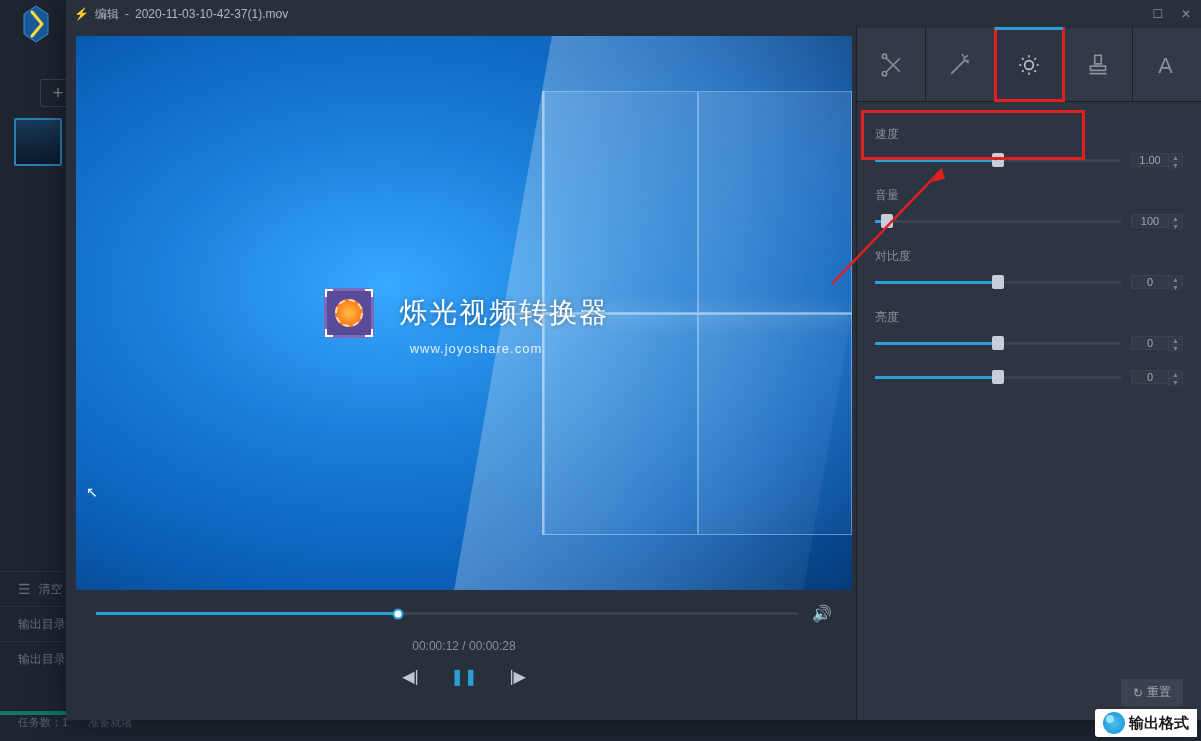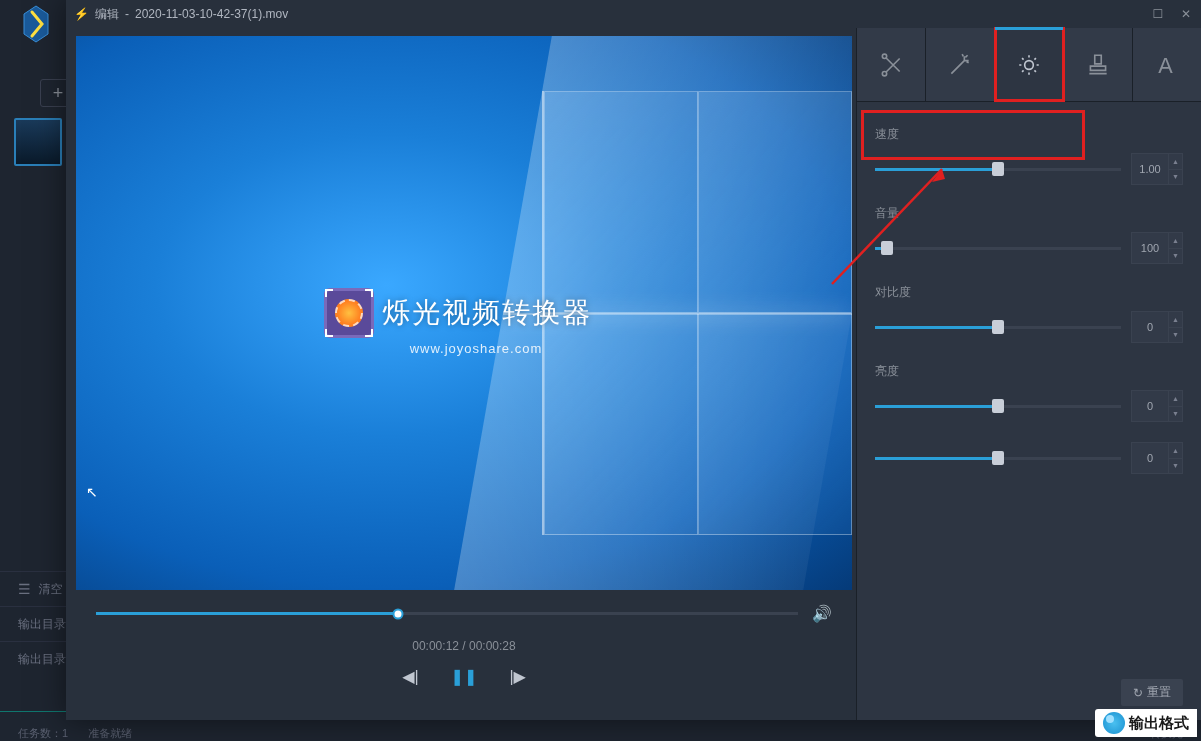"1.00" .spinner { height: 32px -> 14px }
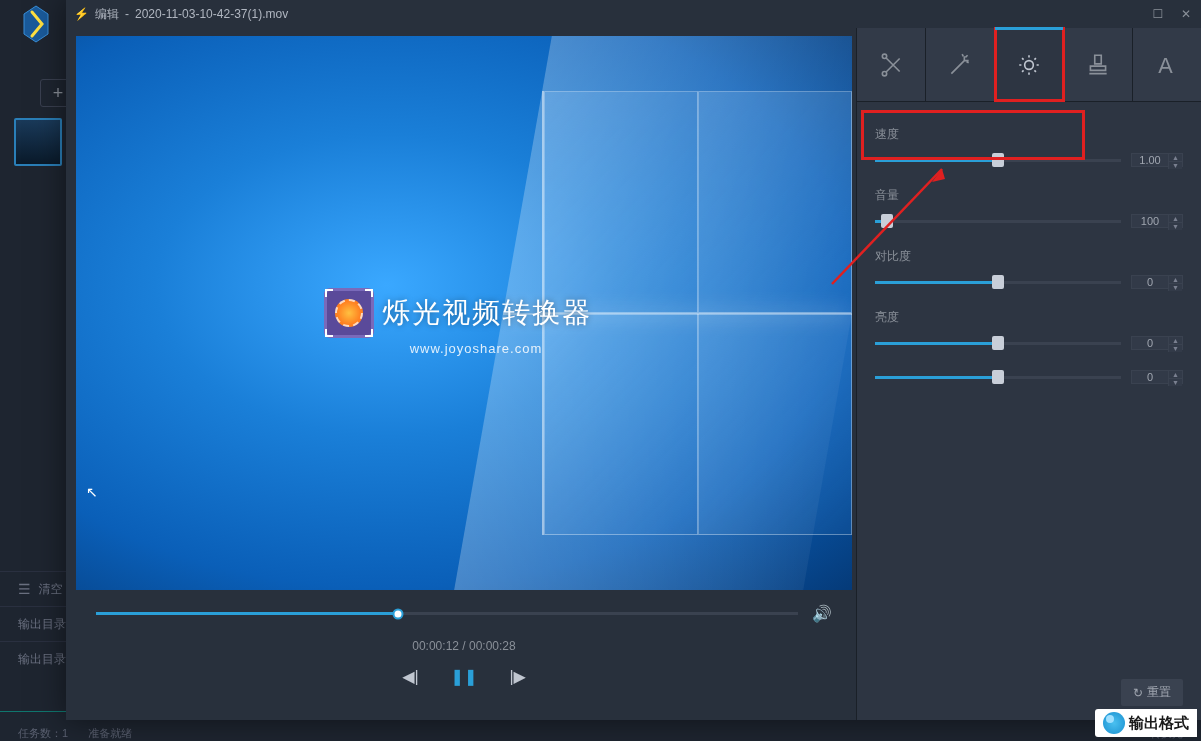"烁光视频转换器" .wm-center { gap: 8px -> 25px }
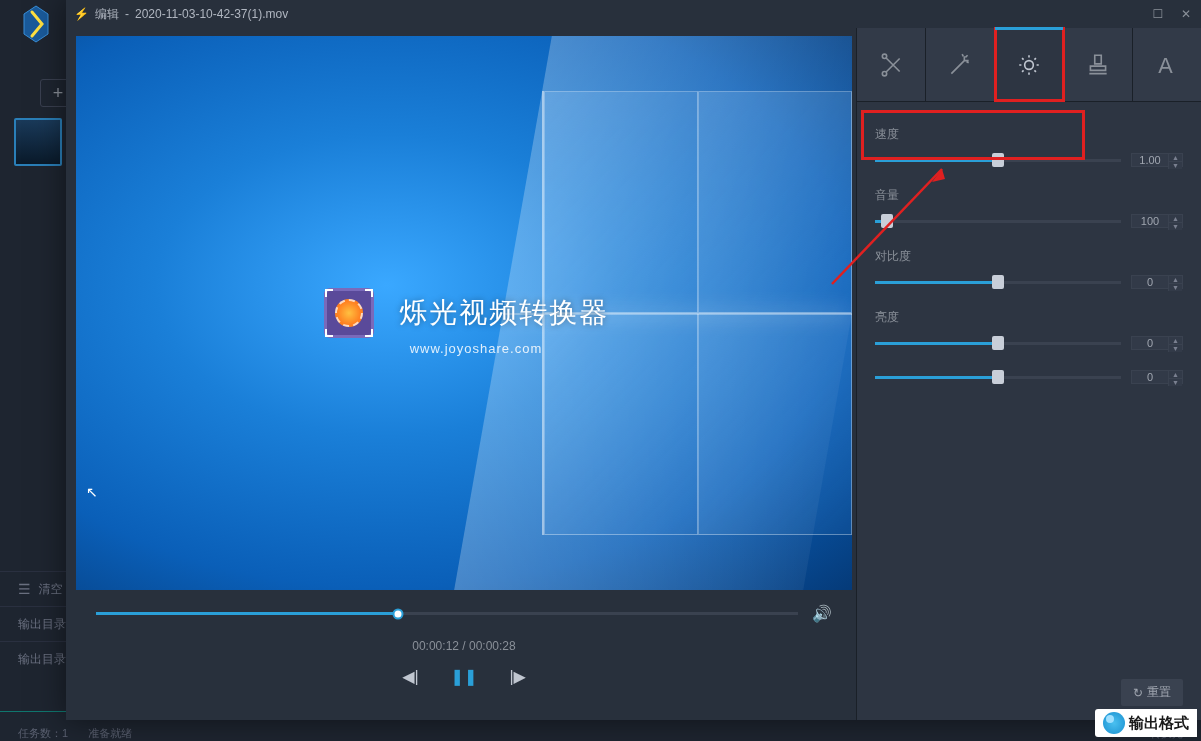"任务数：1" .bg-status { align-items: flex-end -> flex-start; border-top: 1px solid #0f766e -> 4px solid #0f766e }
